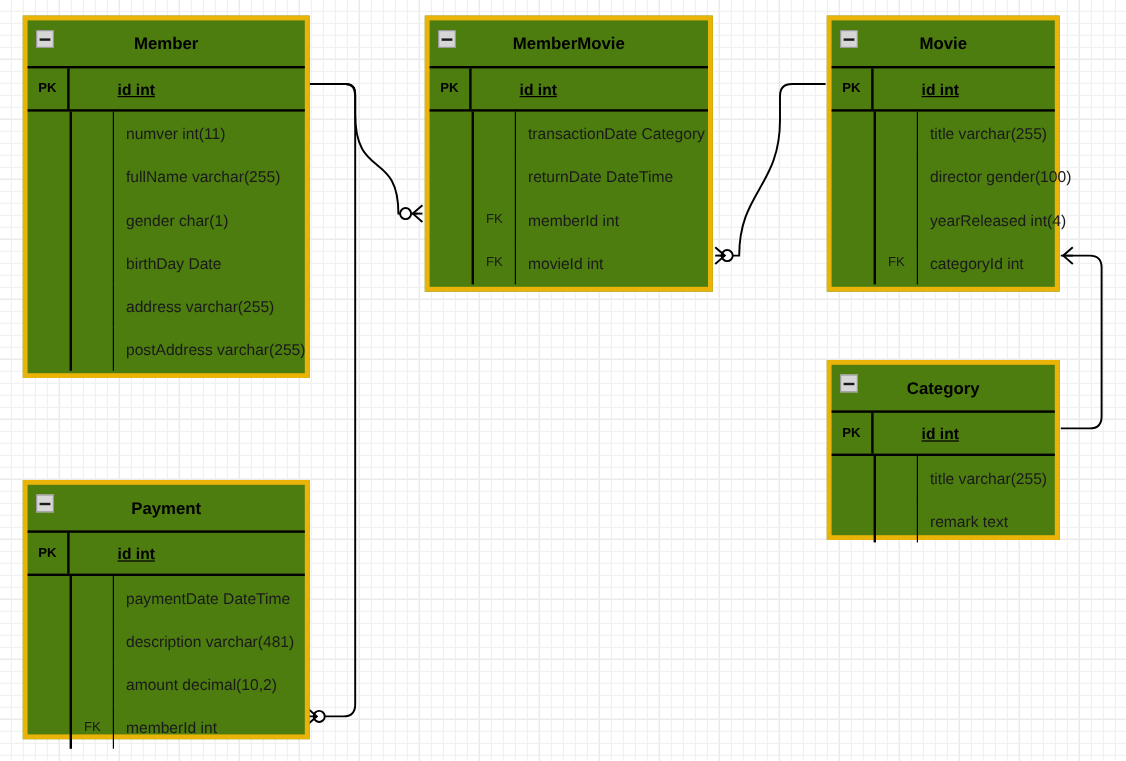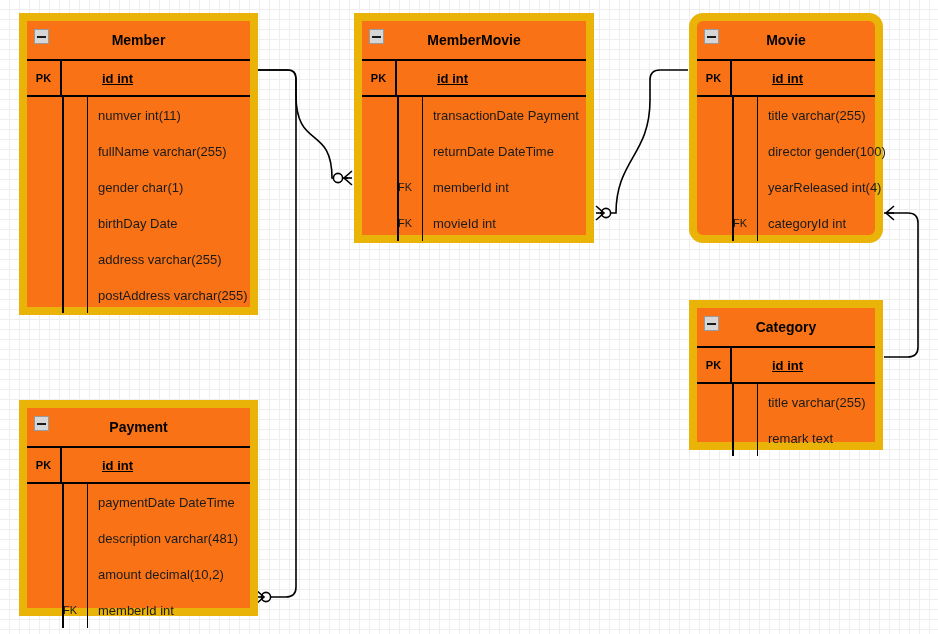"Member" .entity { background: #f97316 -> #4d7c0f; border: 8px solid #eab308 -> 4px solid #eab308 }
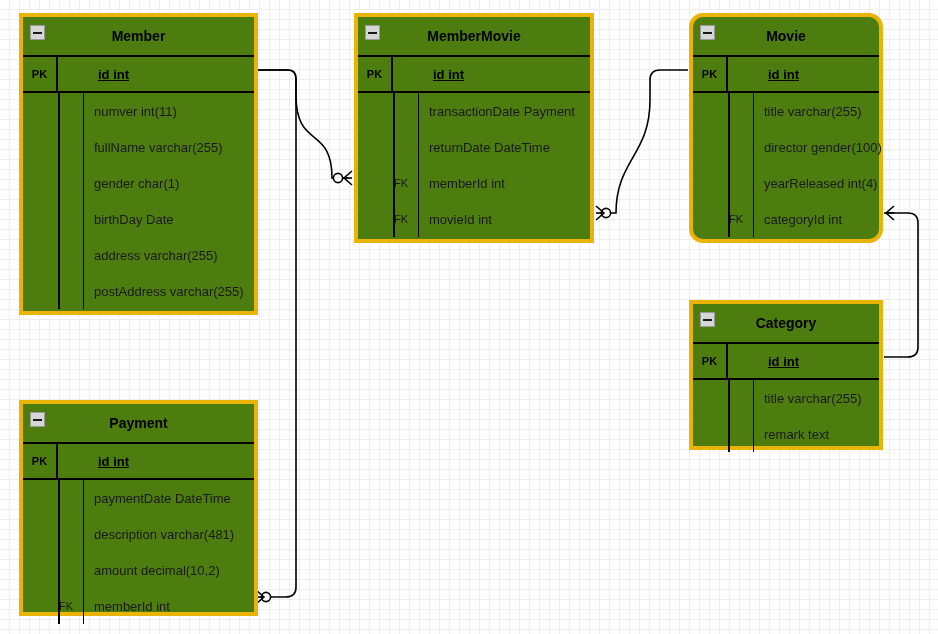"Movie" div.entity { border-radius: 14px -> none }
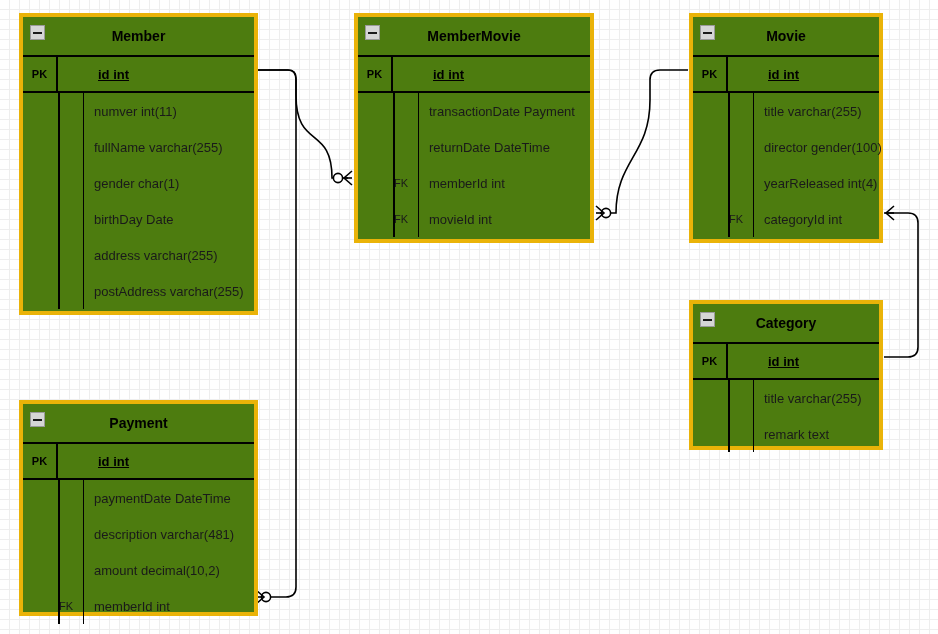"numver int(11)" .attrrow { padding-left: none -> 11px }
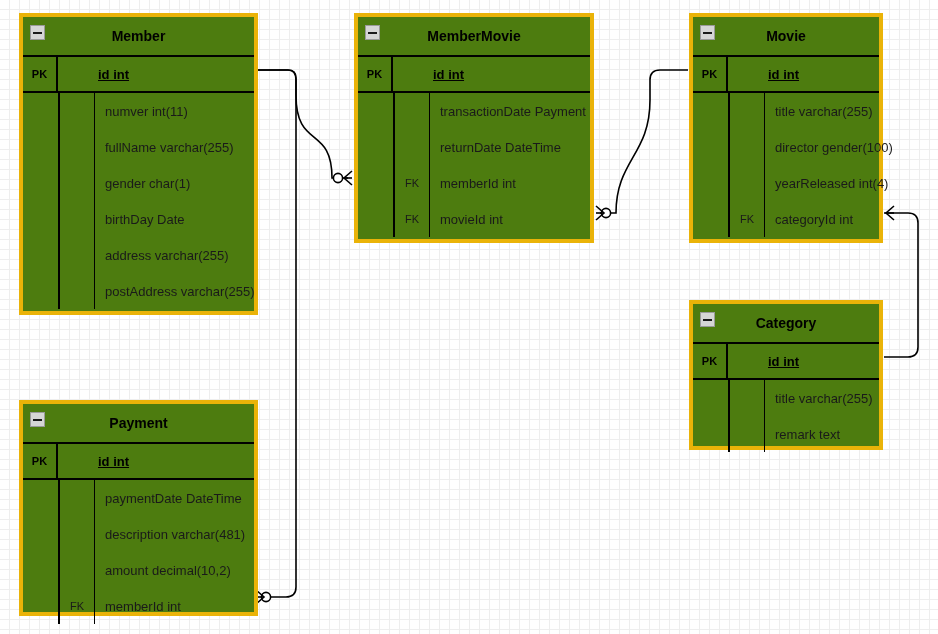"transactionDate Payment" span.namecell { text: Payment -> Category }
